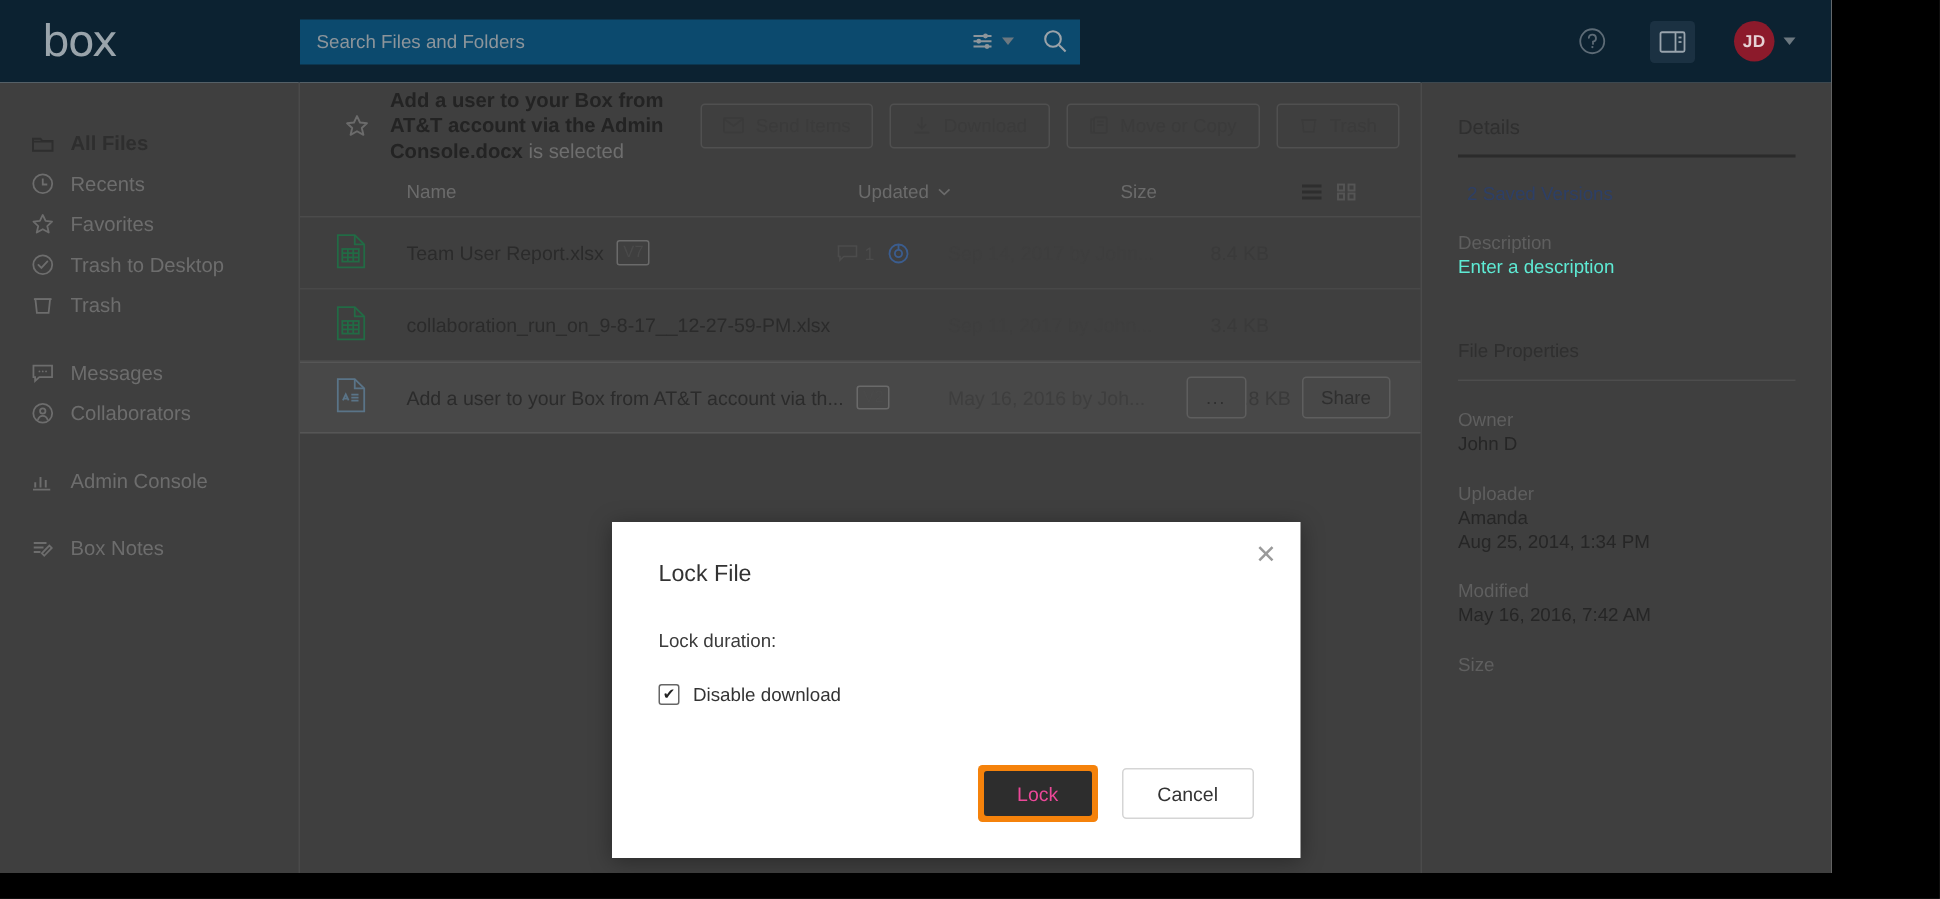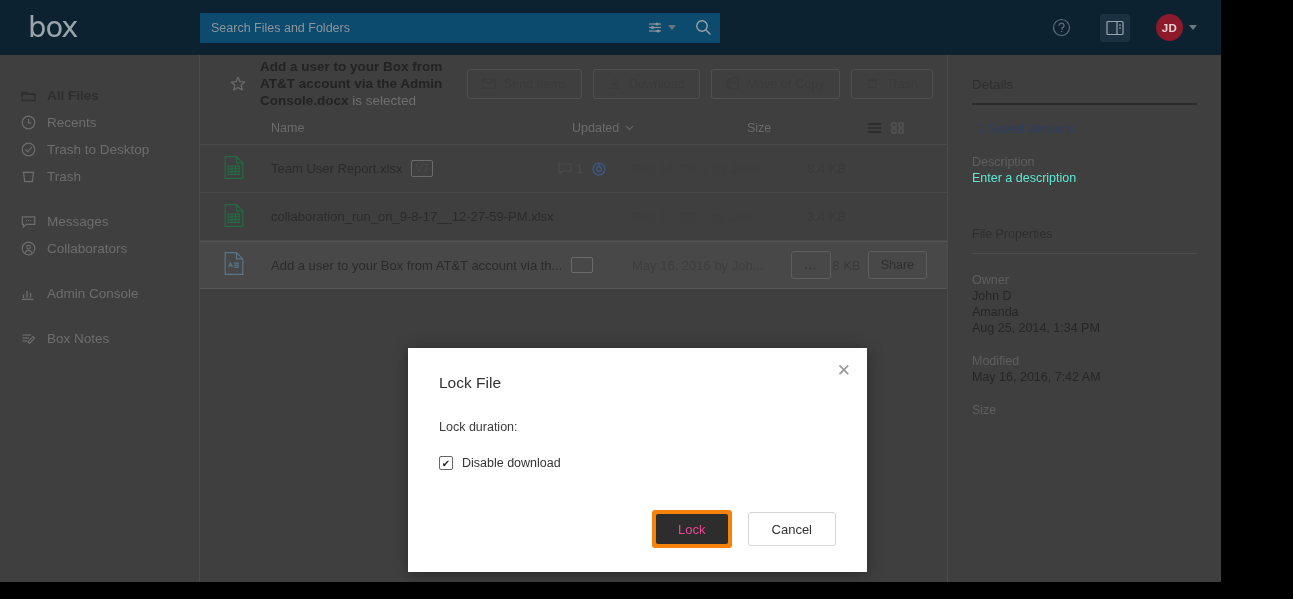"Favorites" div.side-item { html: none -> <div> <span> <svg> <path></path> </svg> </span> <span>Favorites</span> </div> }
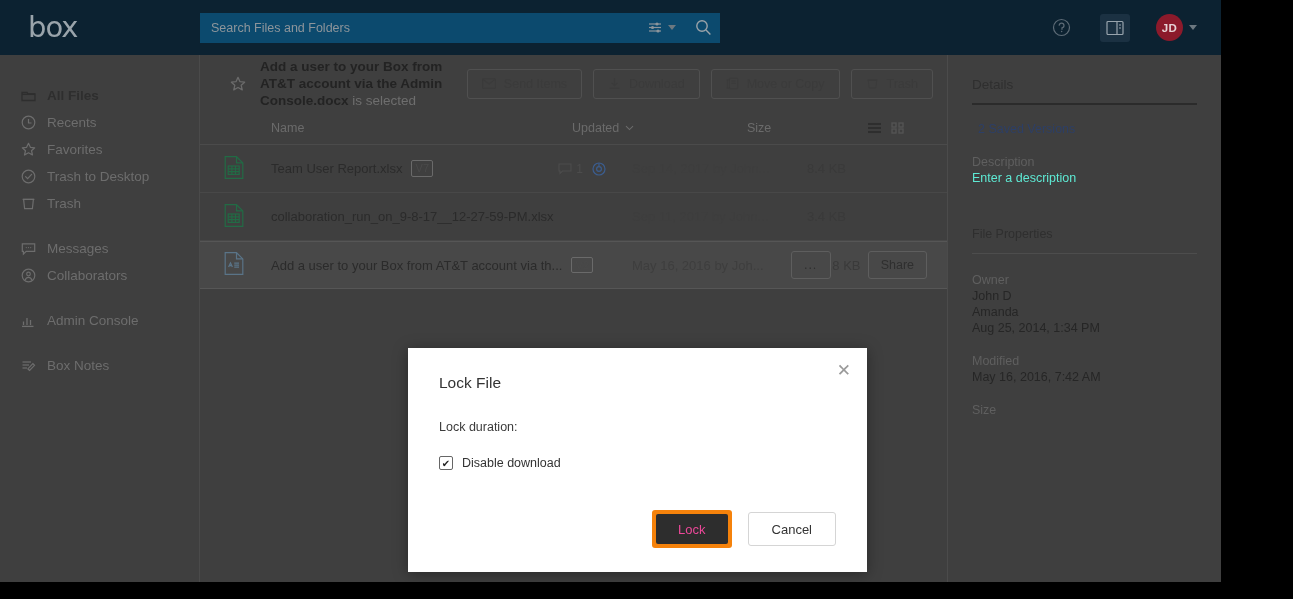"Uploader" div.det-label { html: none -> <div>Uploader</div> }
